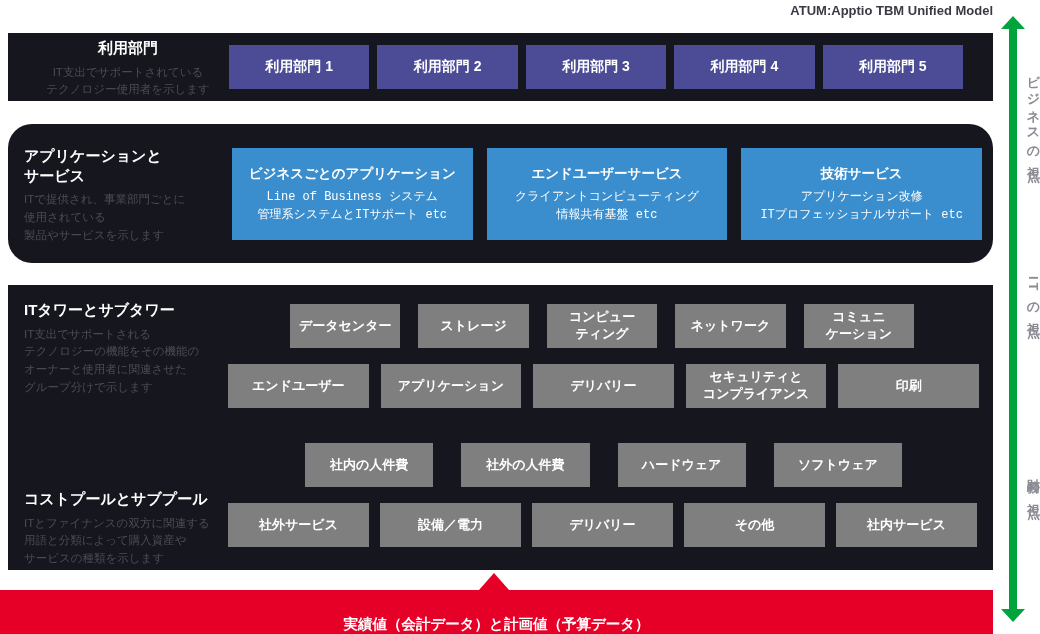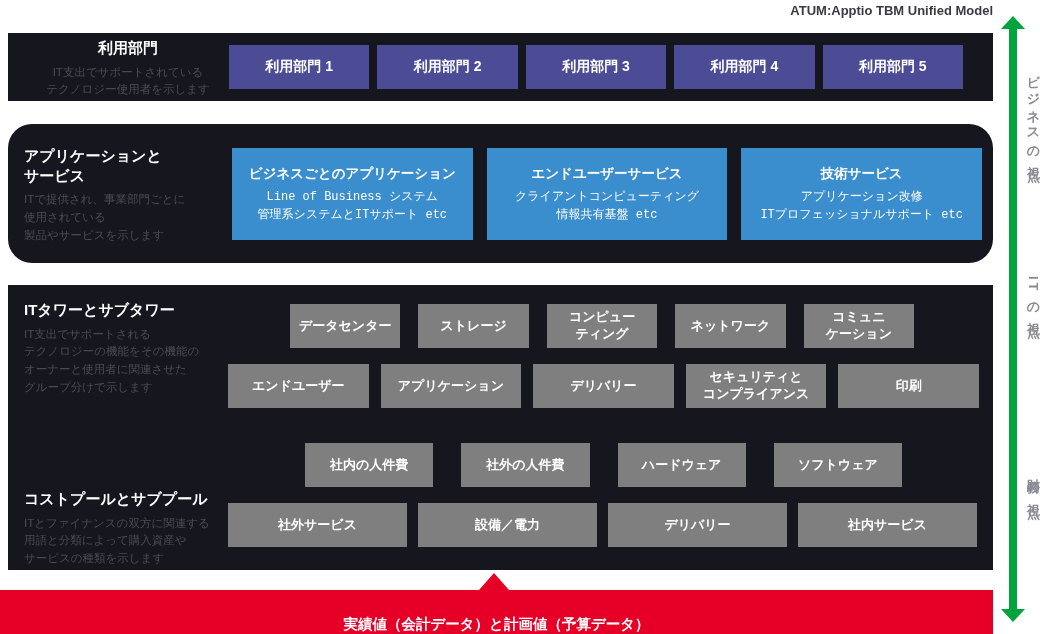"その他" div.box { html: none -> <div>その他</div> }
